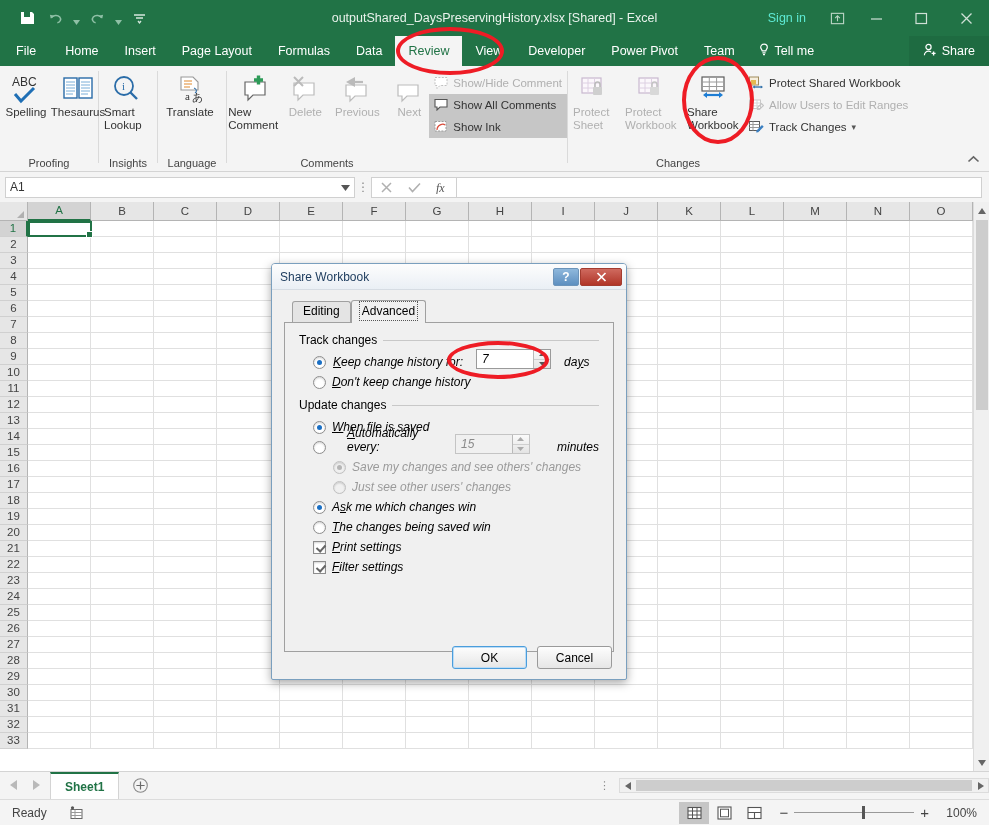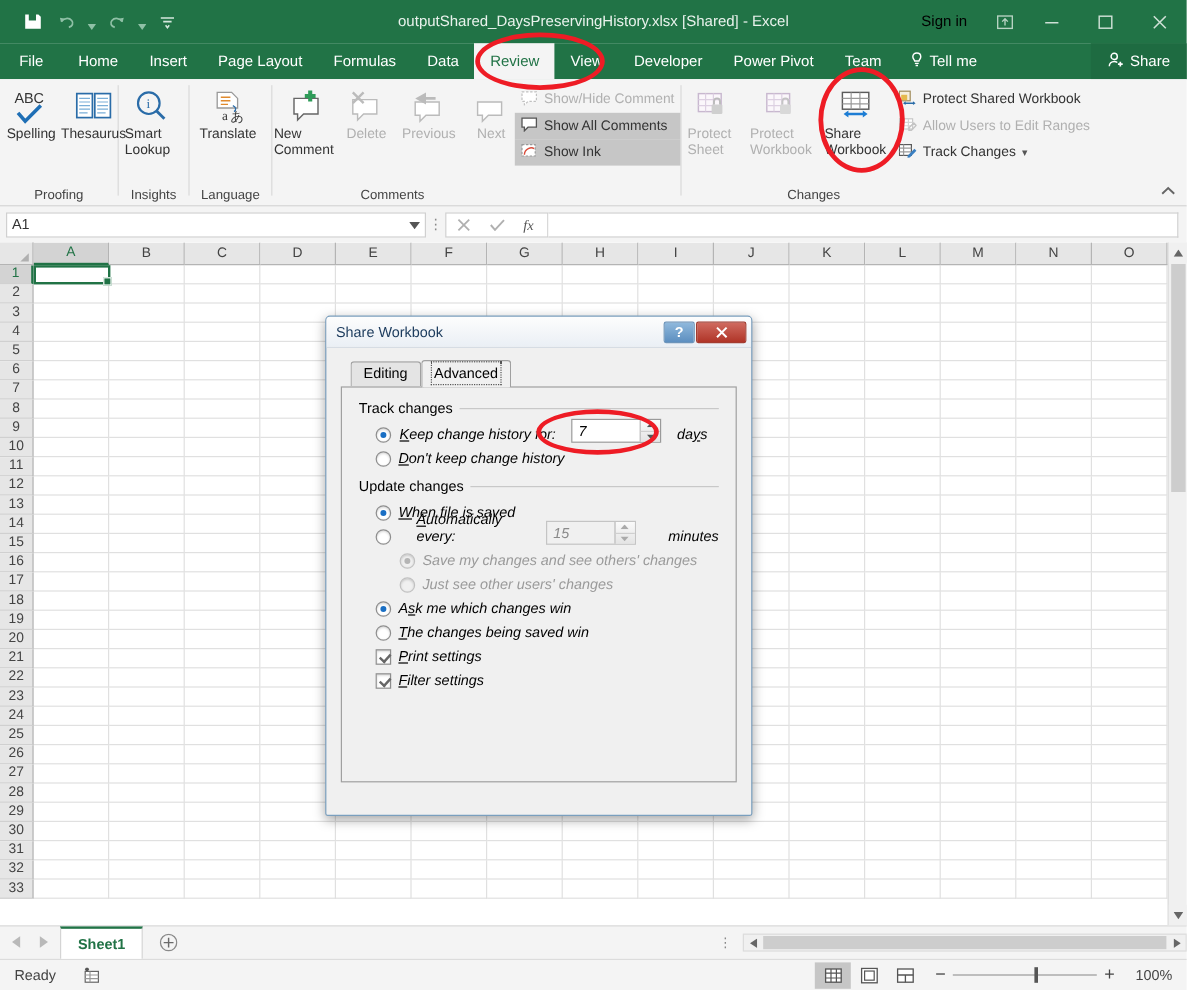"Sign in" .signin { color: #000000 -> #5eead4 }
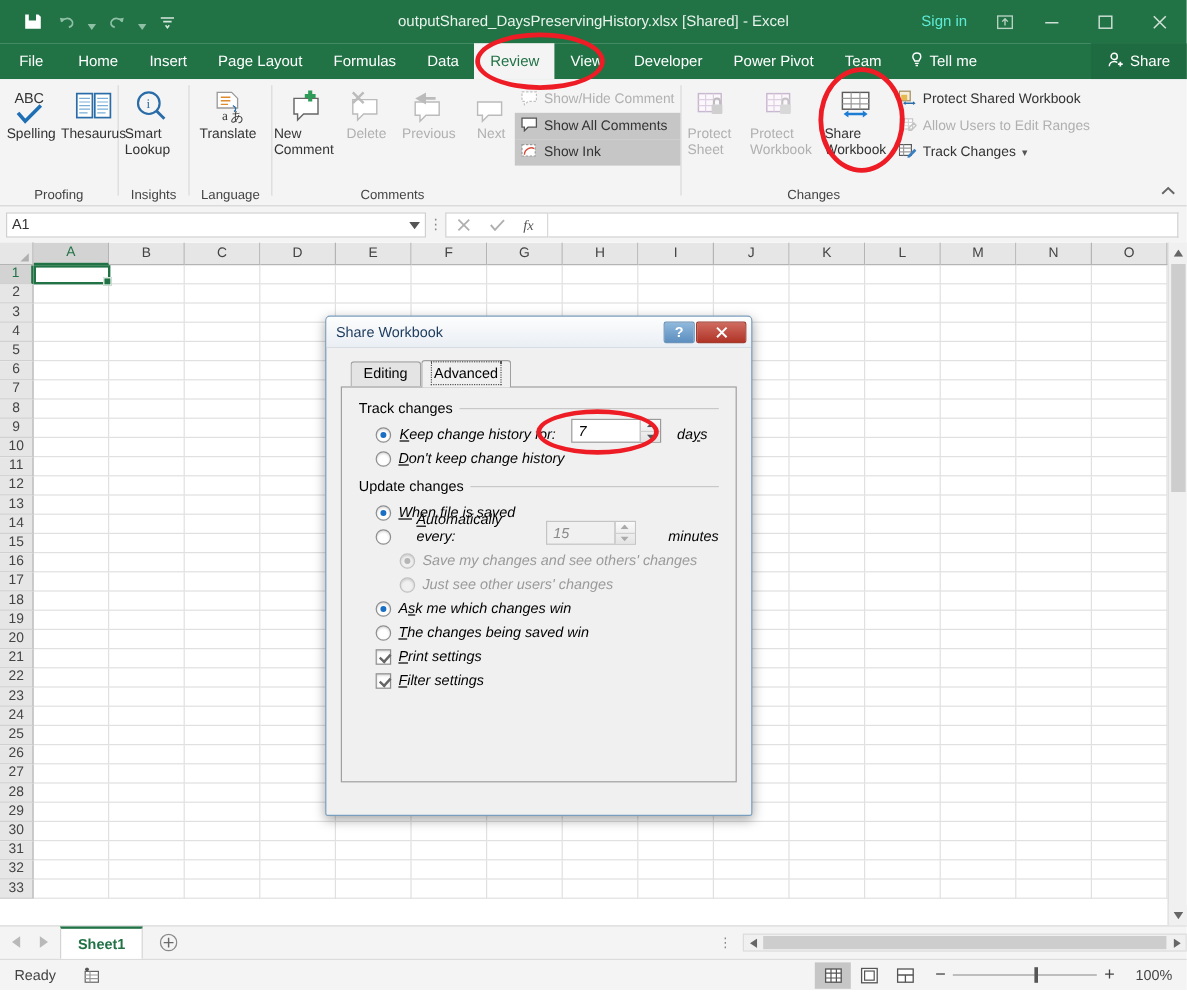"OK" div.dlg-footer { html: none -> <div> <div>OK</div> <div>Cancel</div> </div> }
